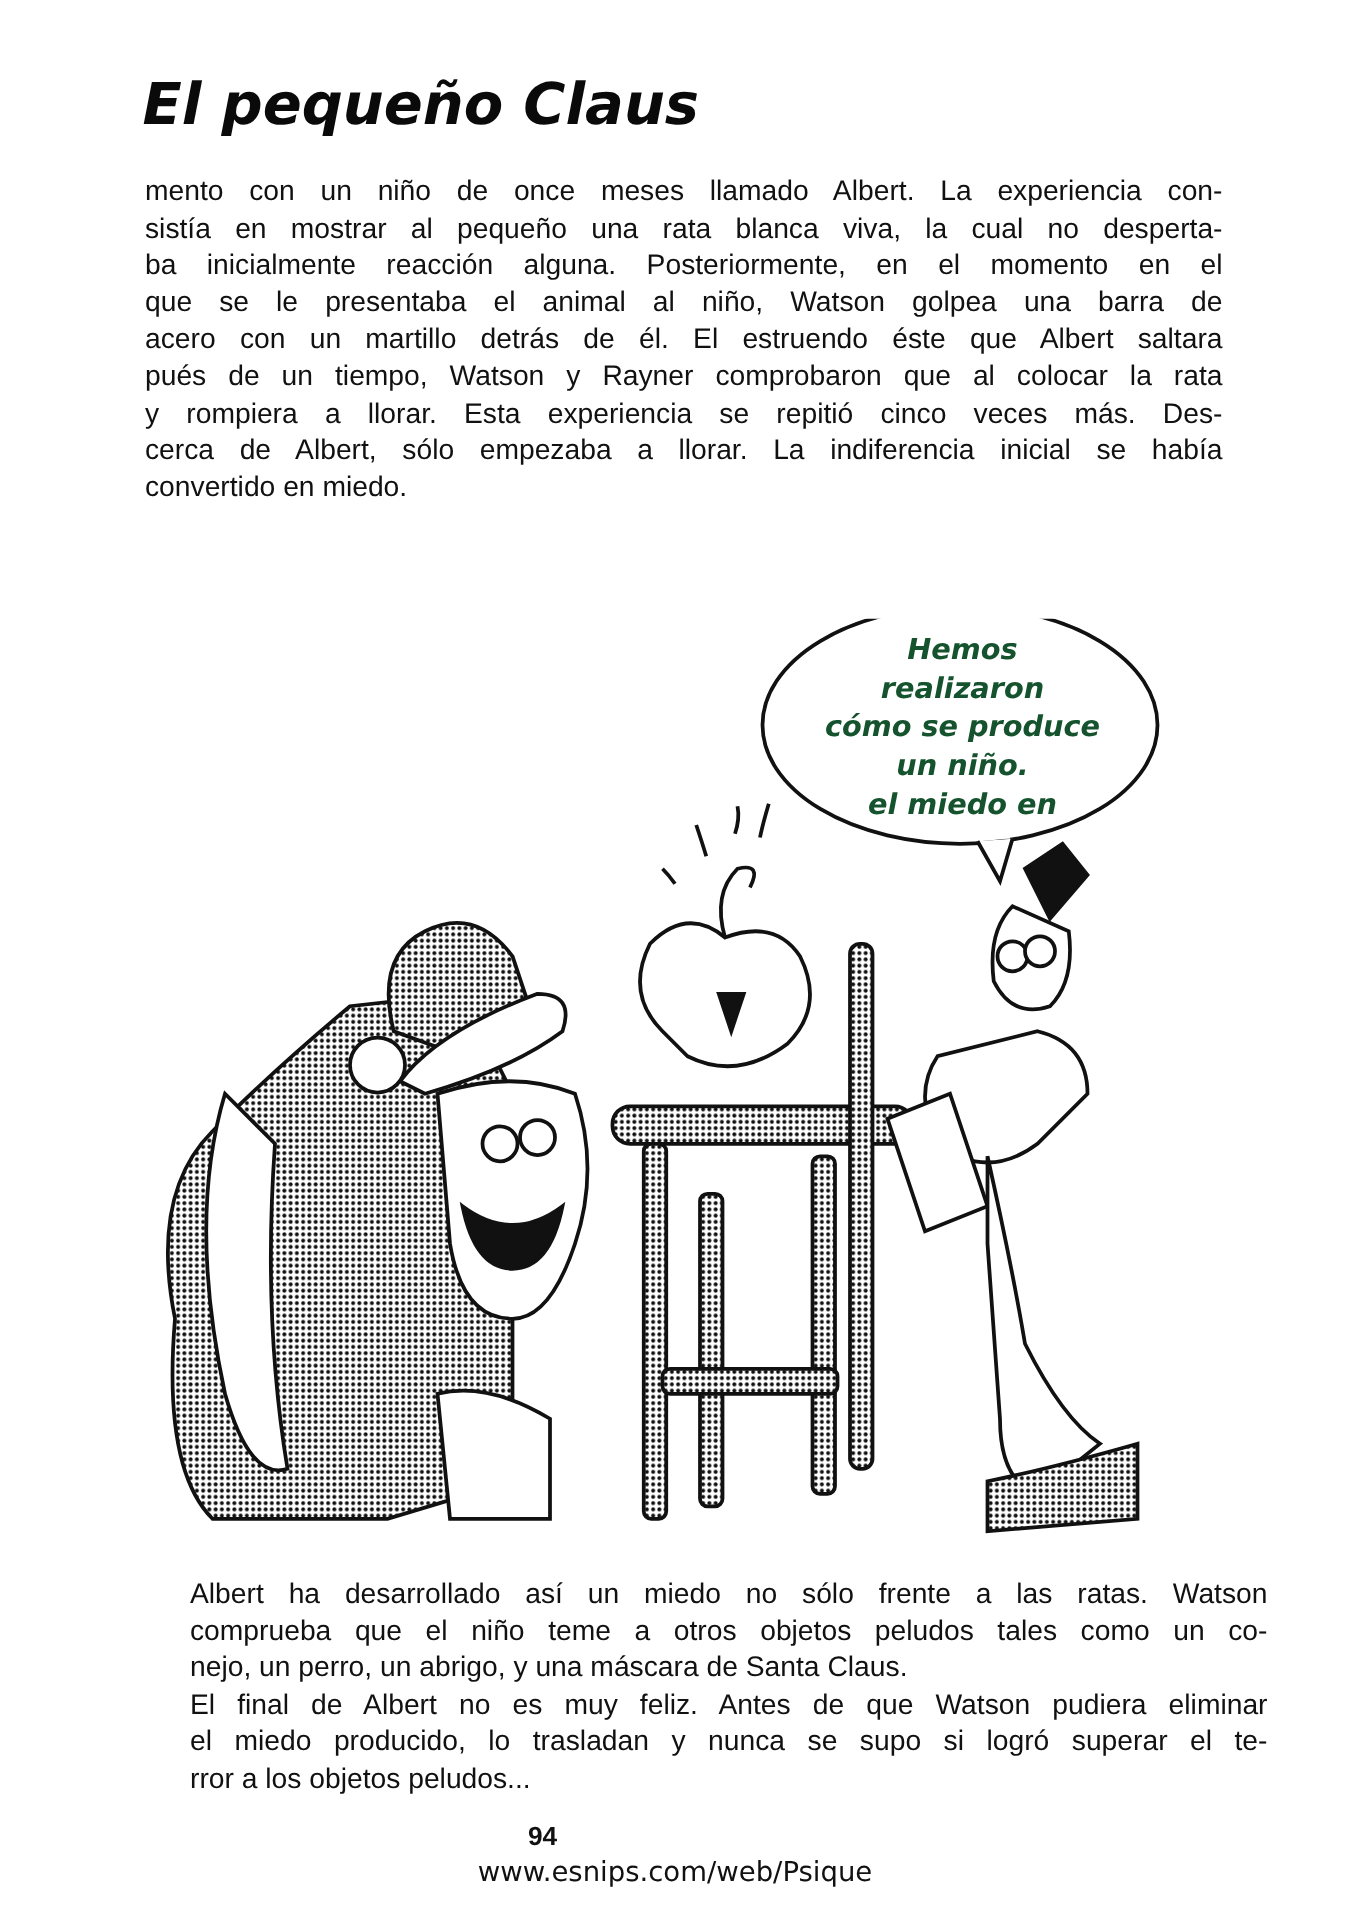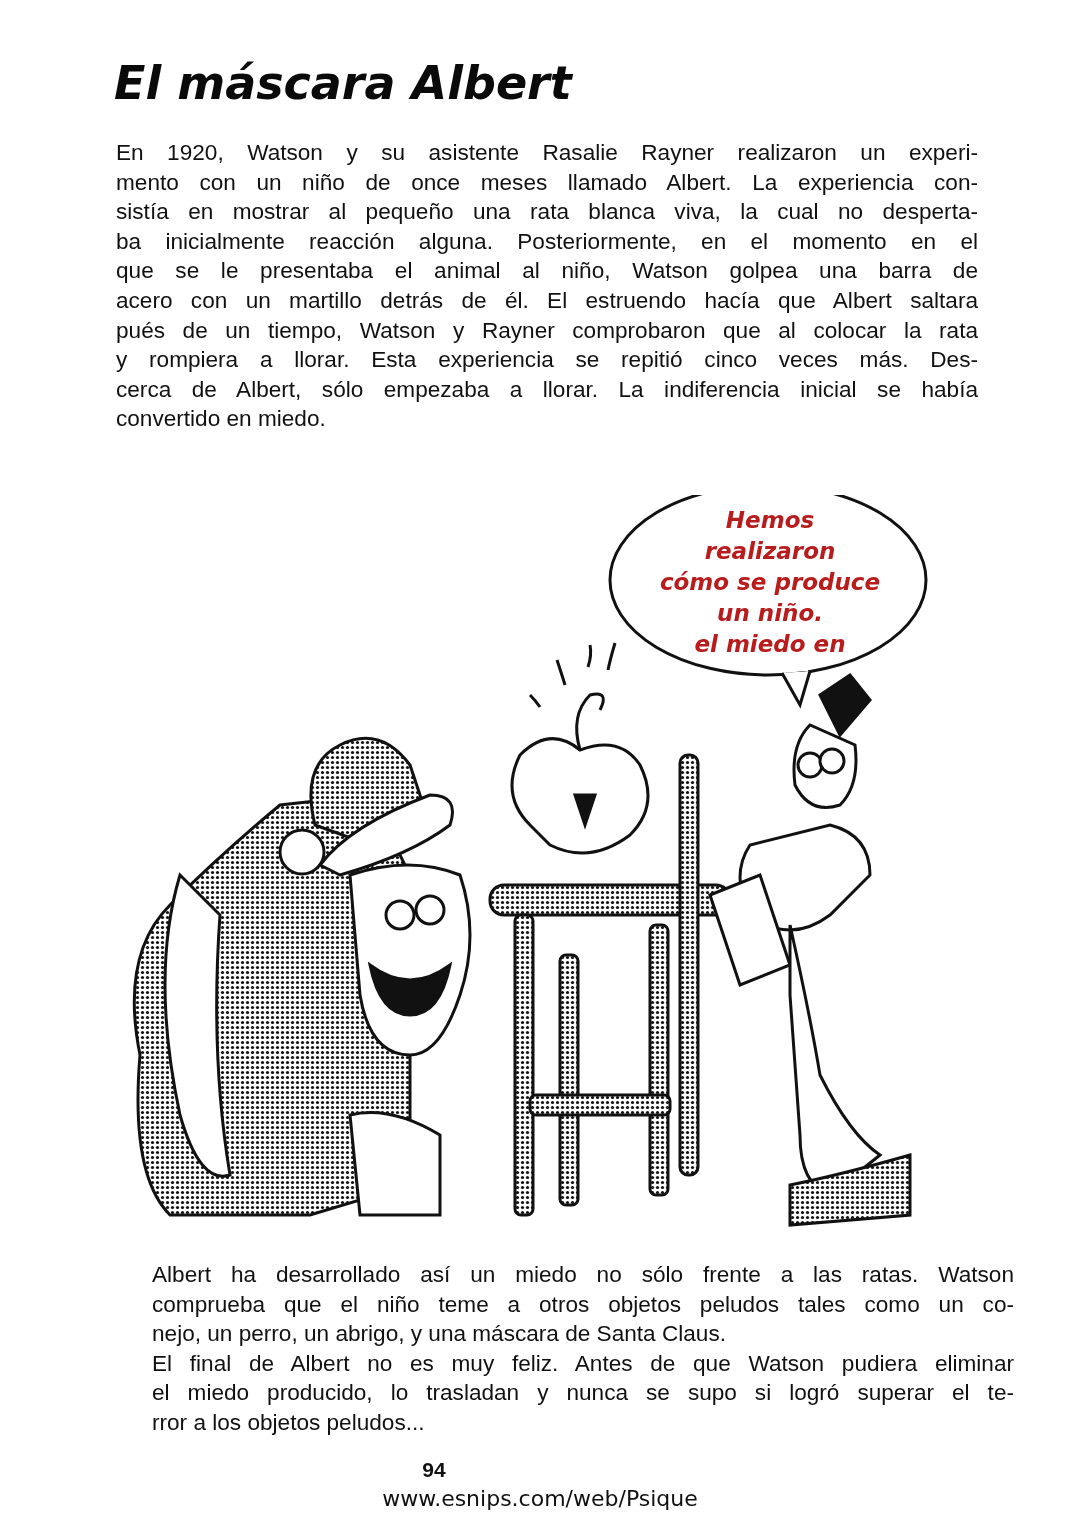"El máscara Albert" h1.title { text: máscara Albert -> pequeño Claus }
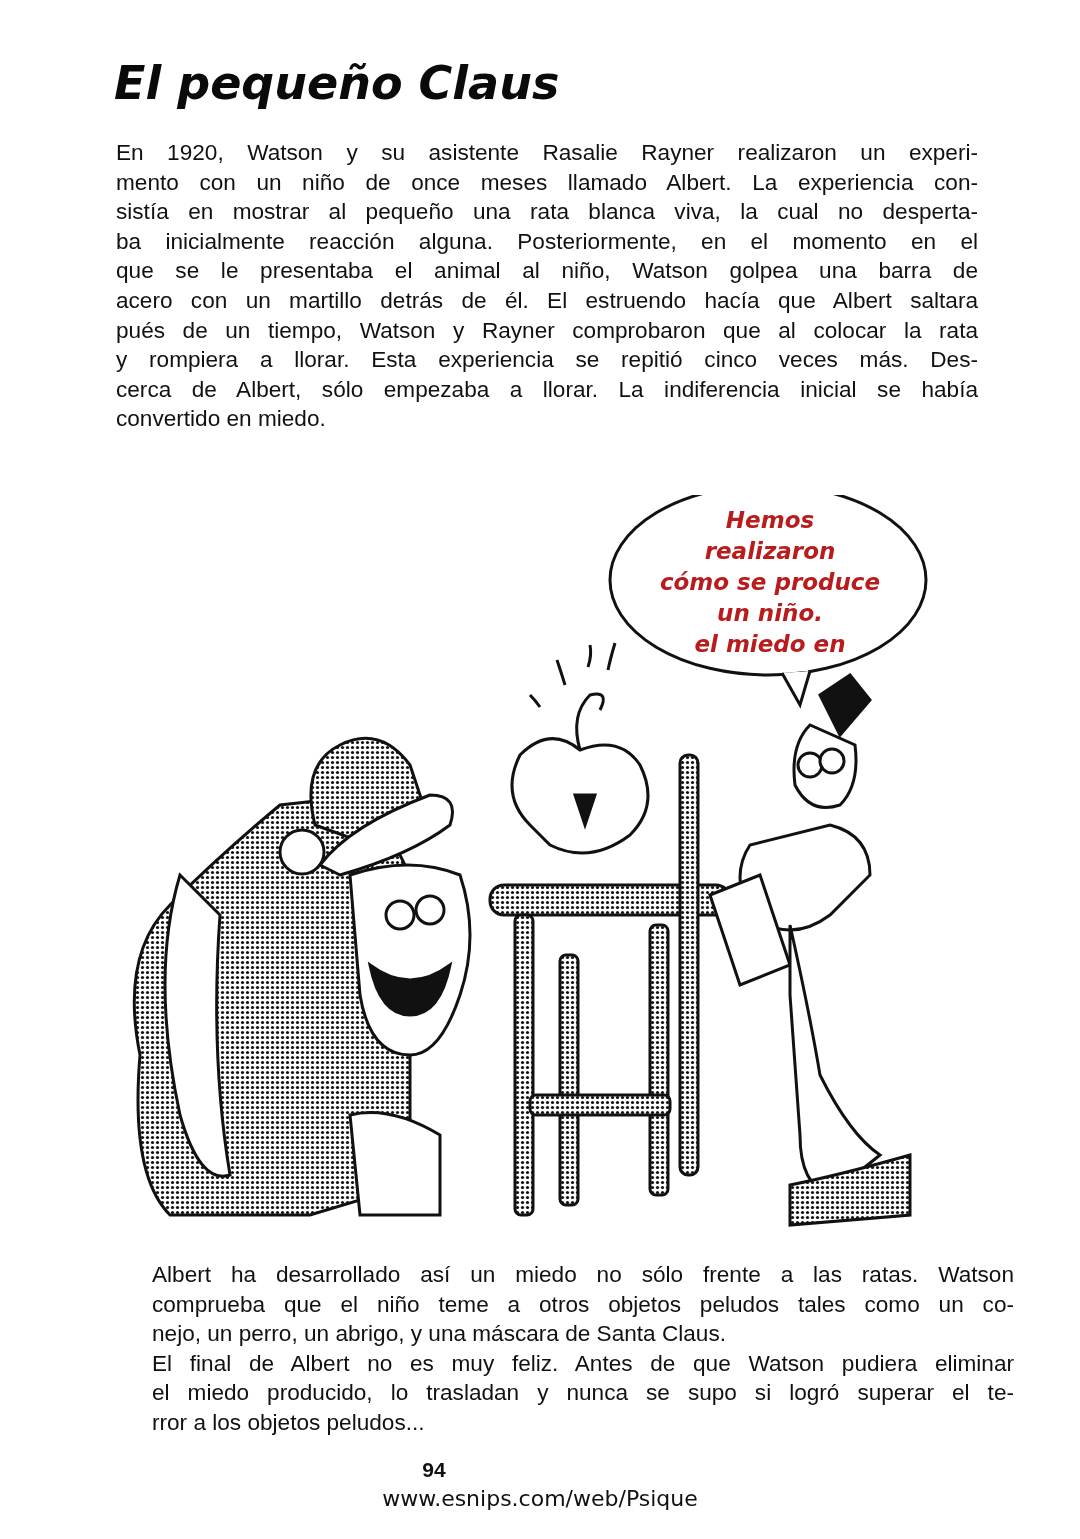"En 1920, Watson y su" span.line { html: <span>En 1920, Watson y su asistente Rasalie Rayner realizaron un experi-</span> -> none }
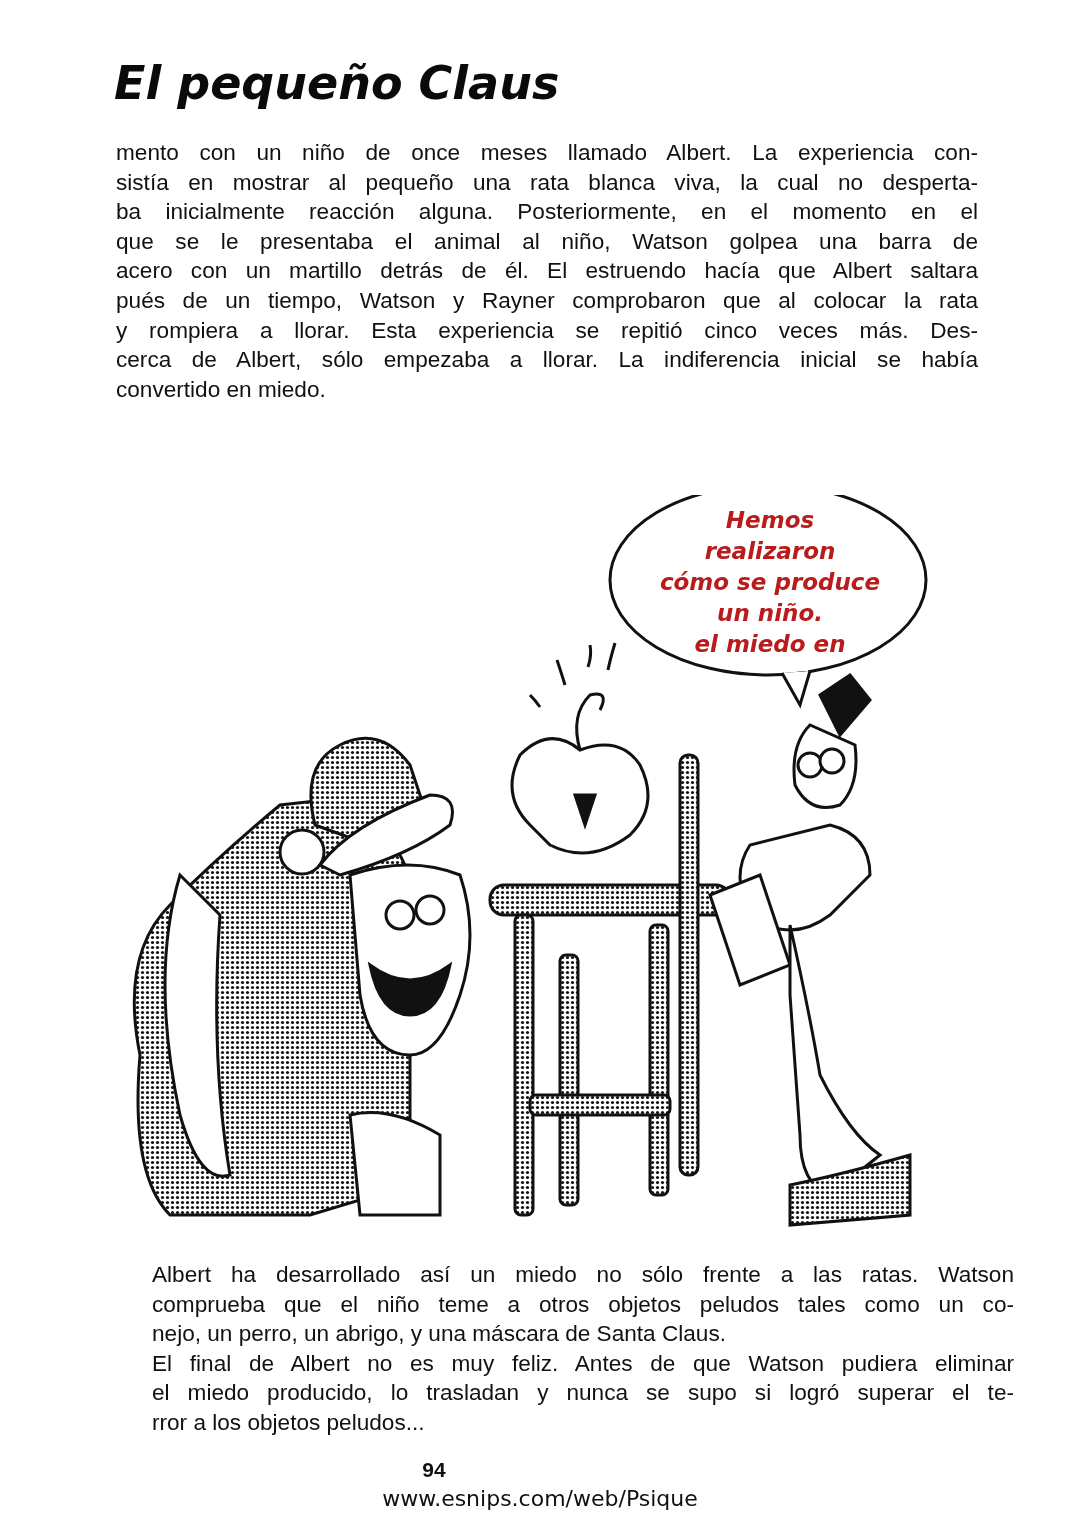"acero con un martillo detrás" span.line { text: hacía -> éste }
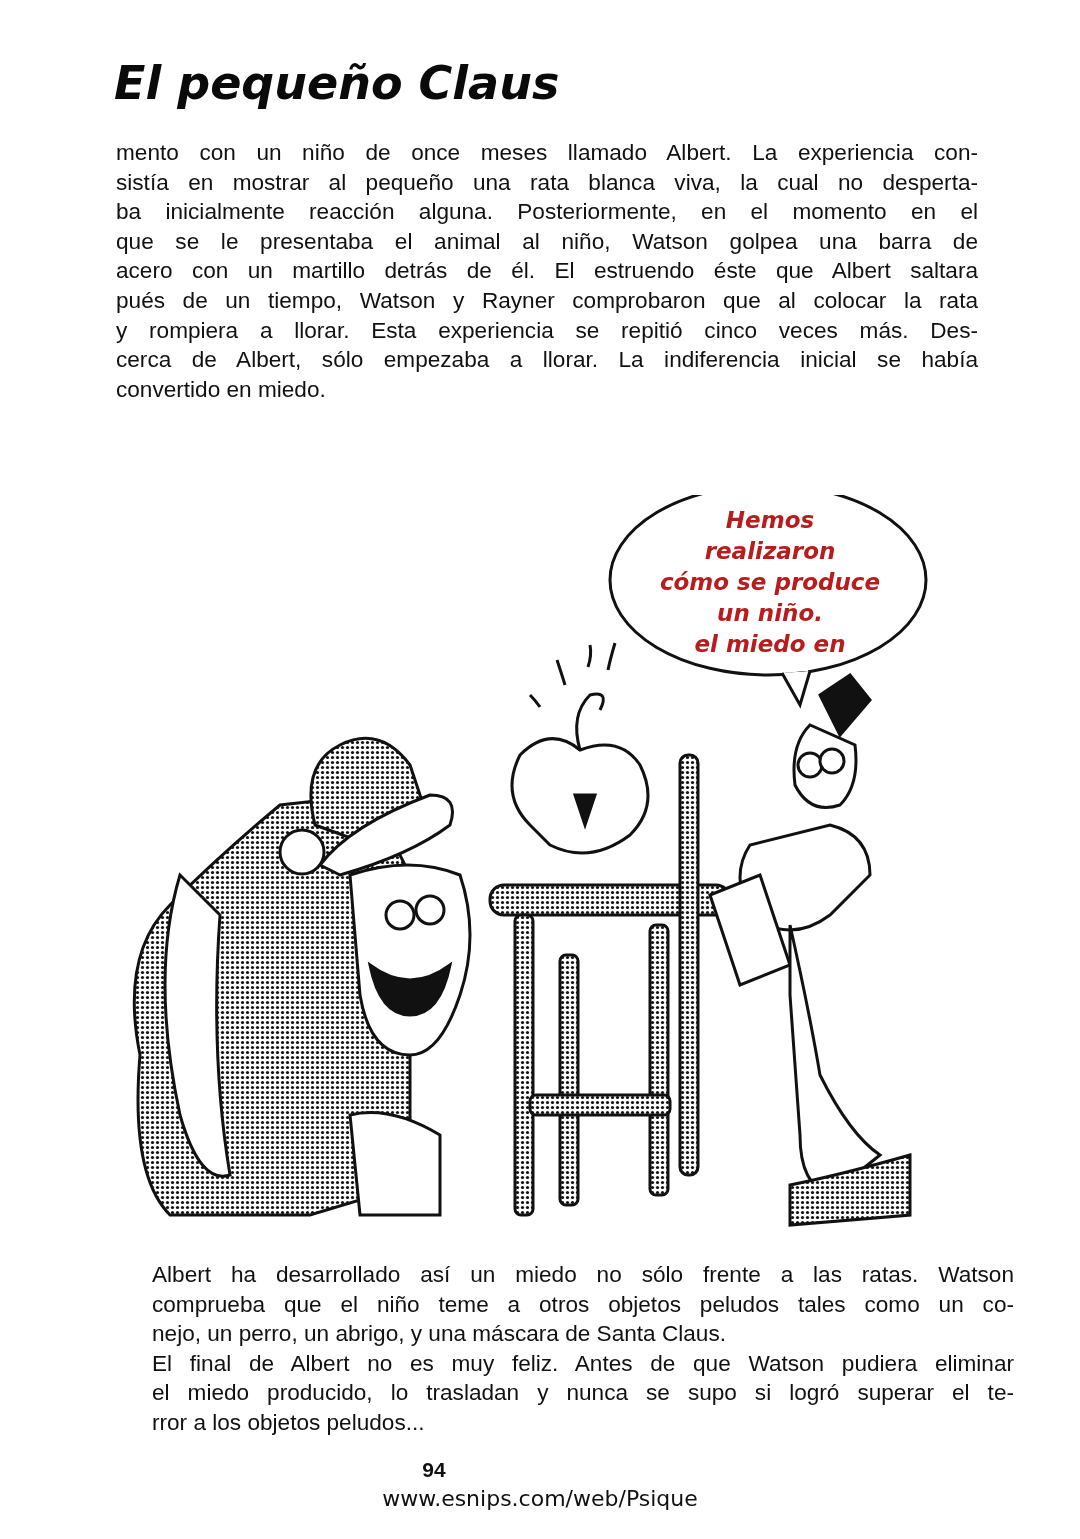"Hemos" .bubble-text { color: #b91c1c -> #14532d }
